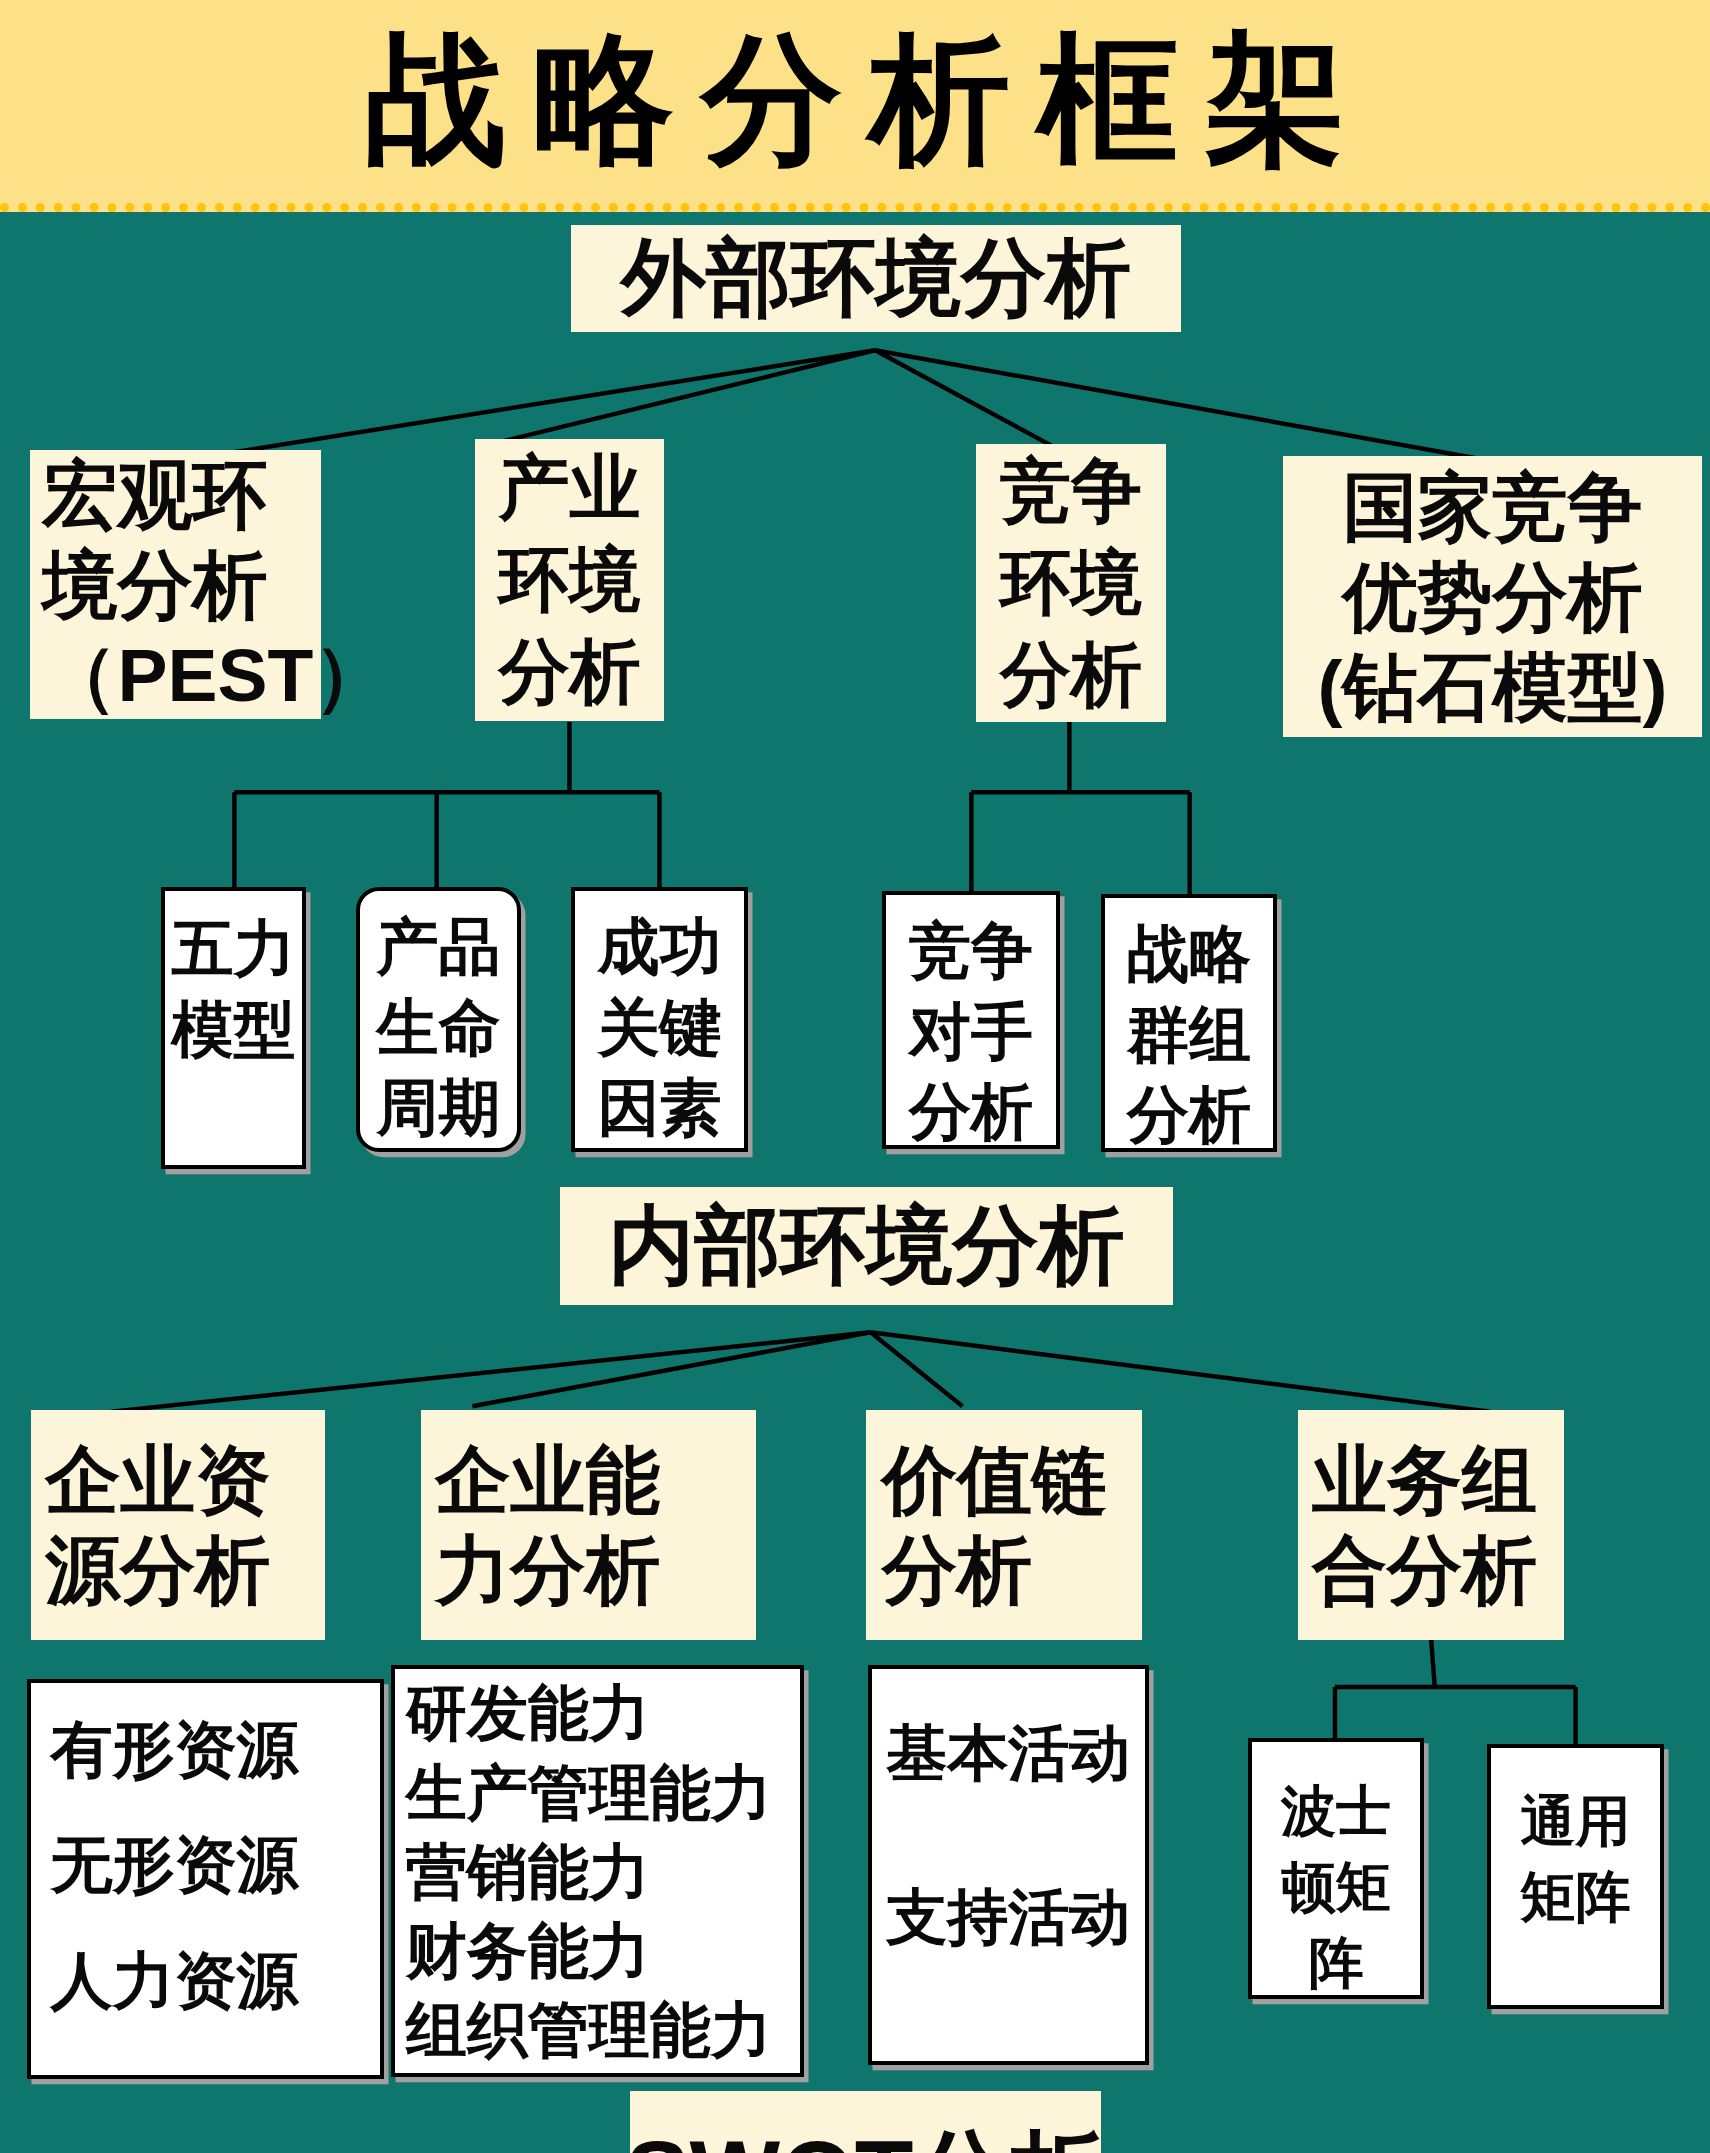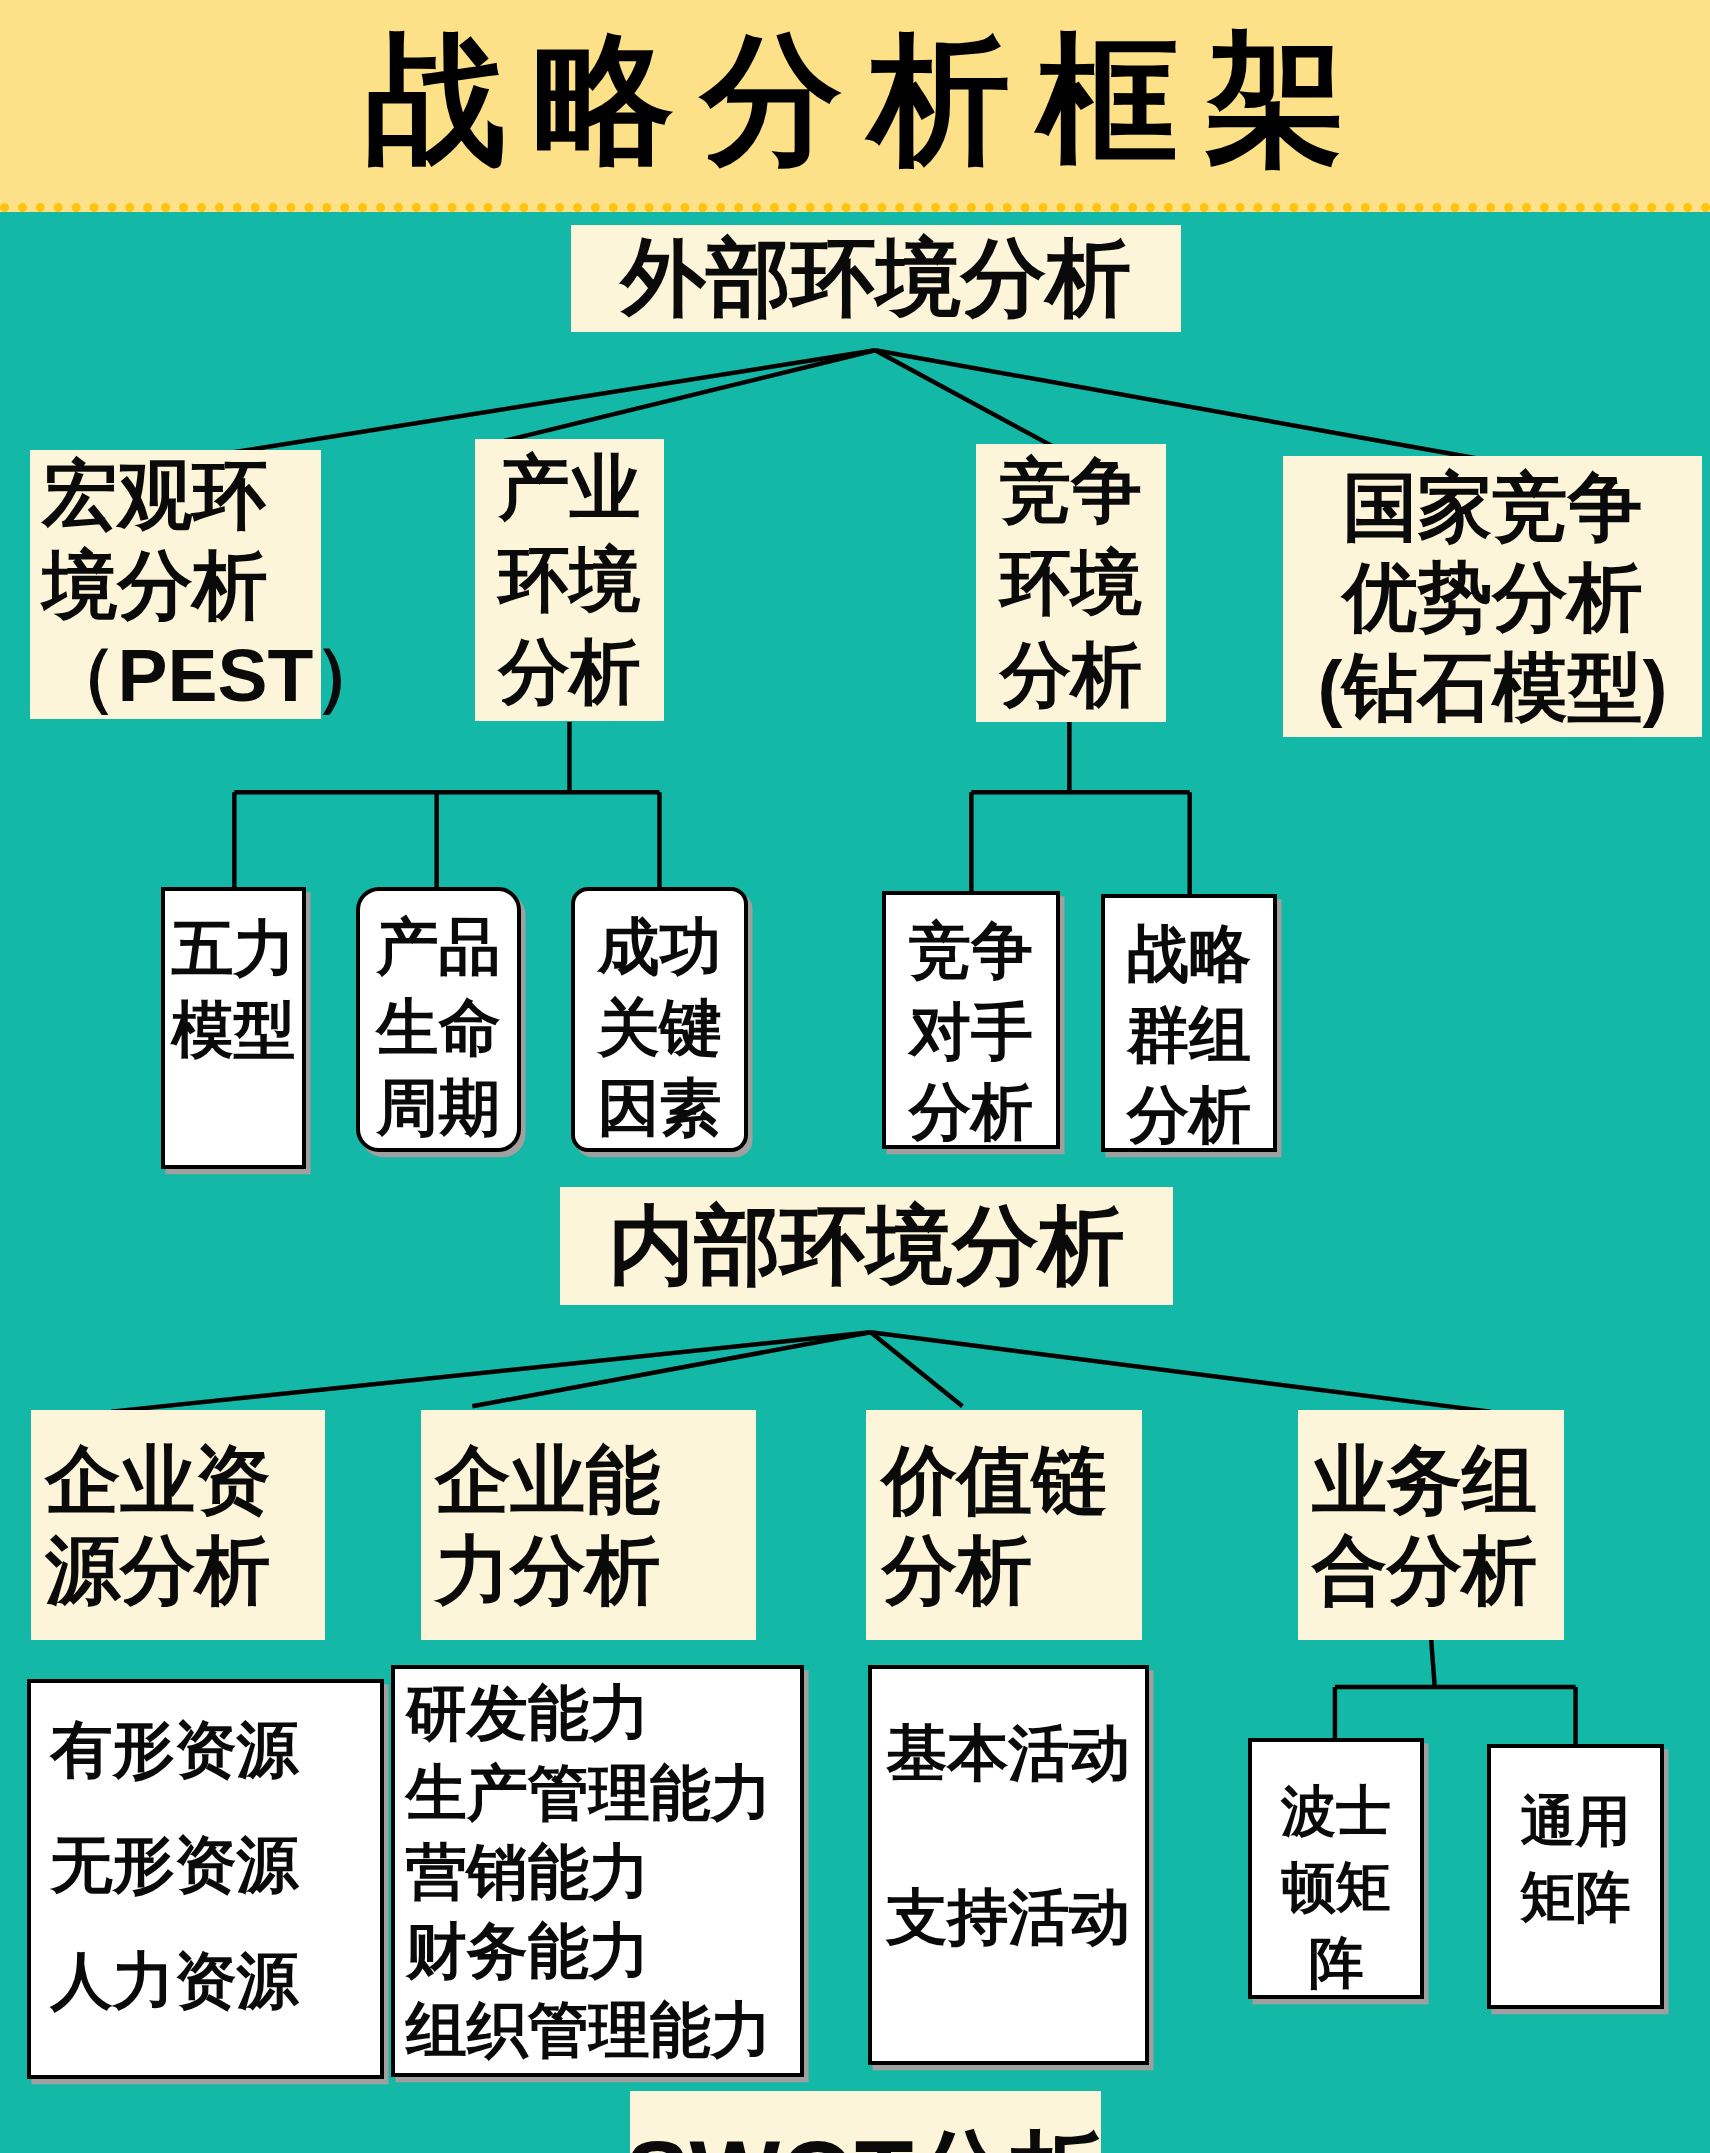"战略分析框架" #canvas { background: #14b8a6 -> #0f766e }
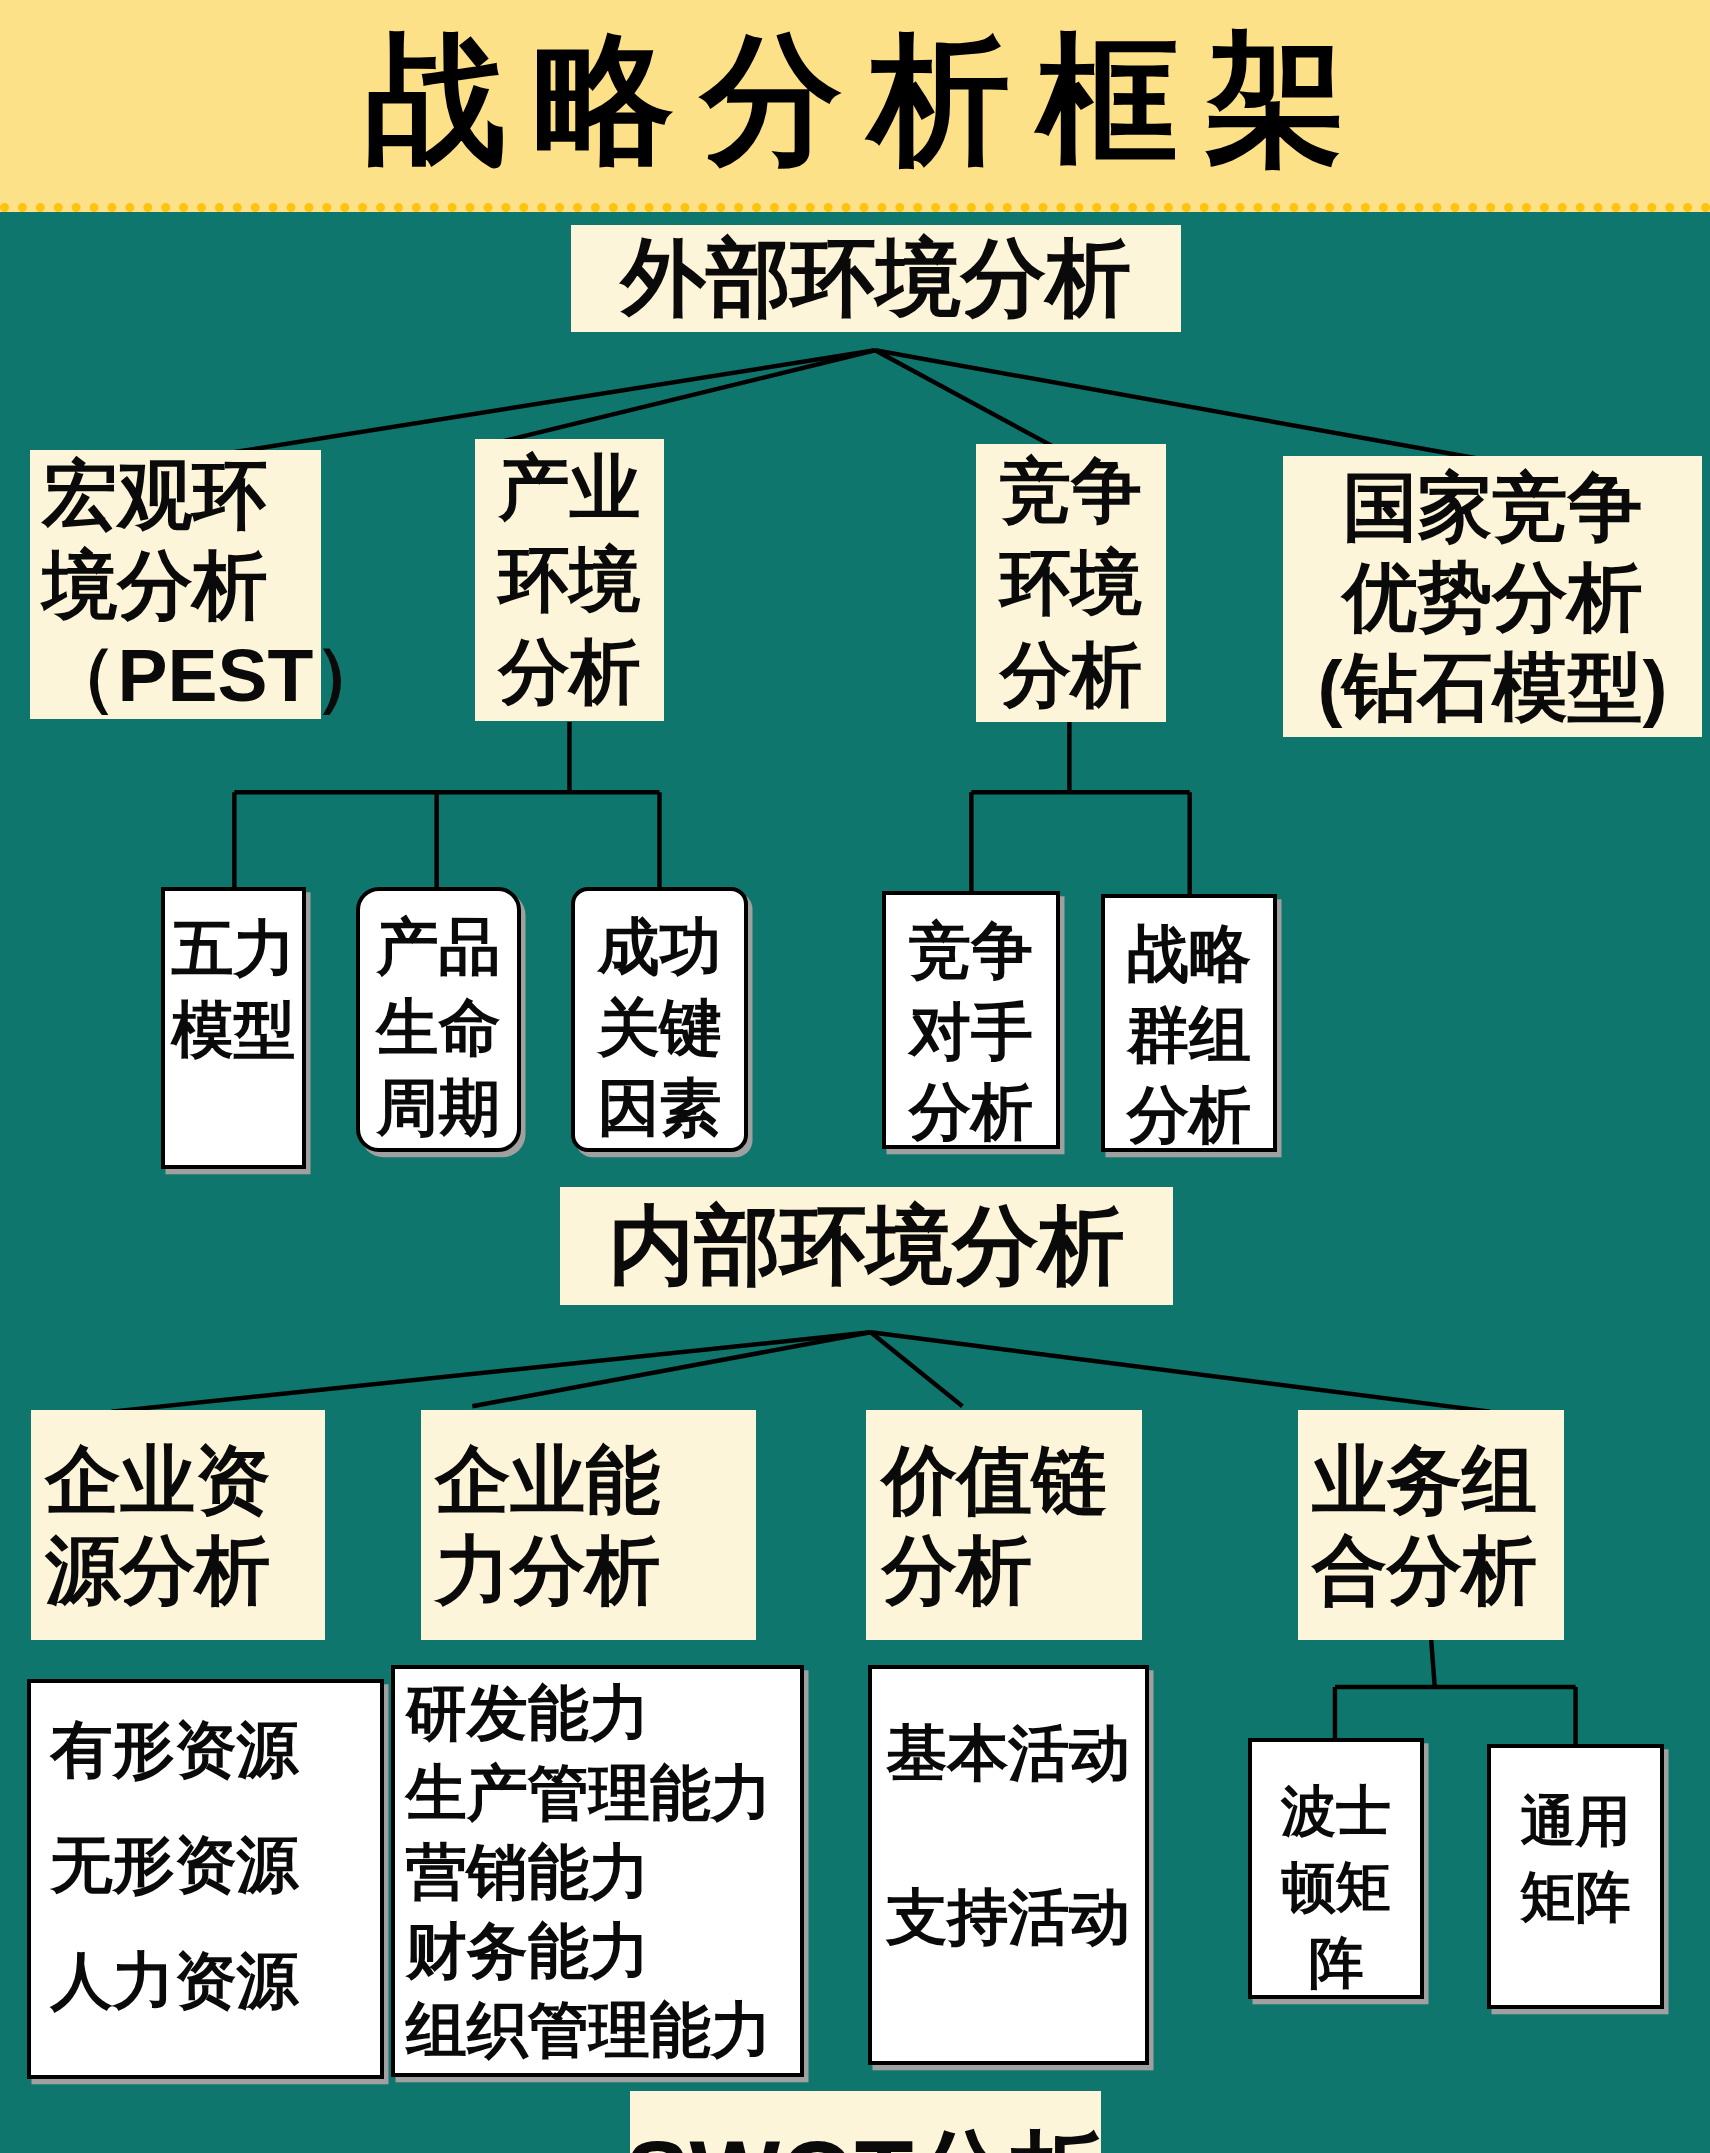"成功" #x-ksf { border-radius: 17px -> none }
